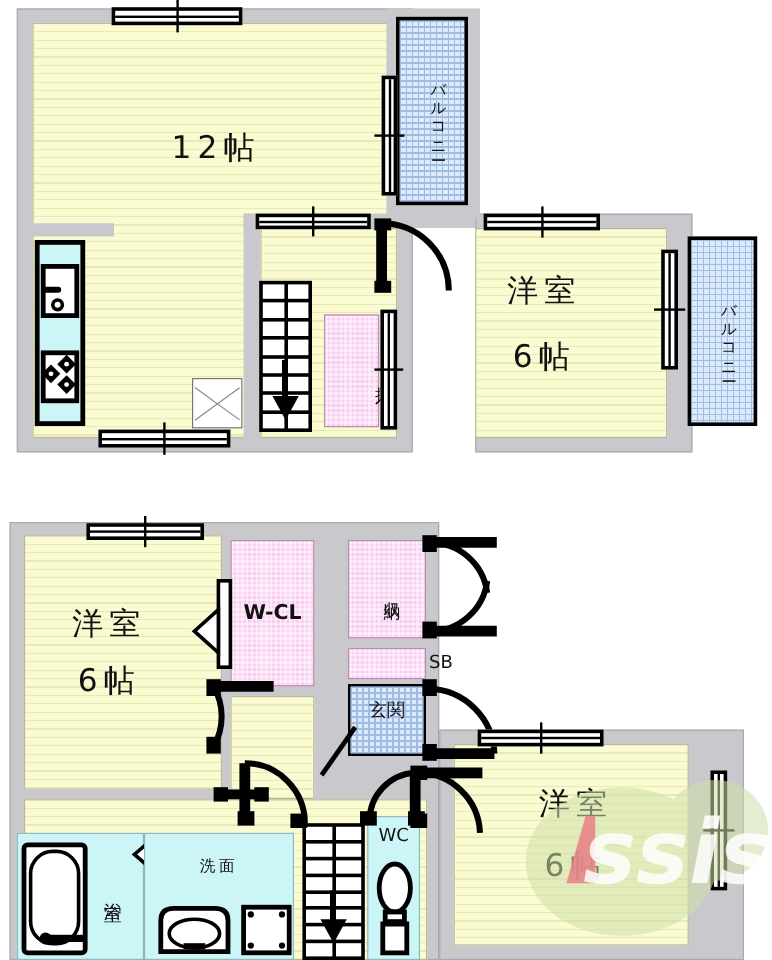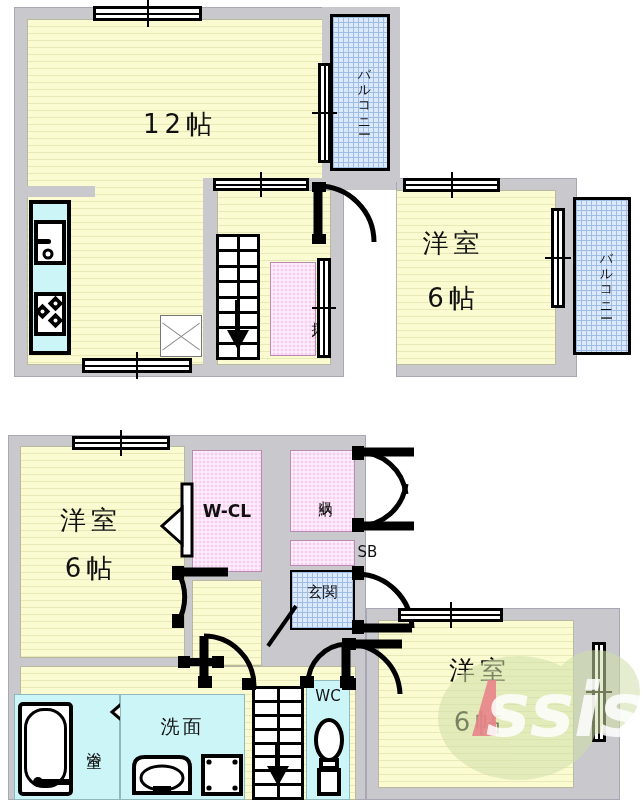"洗面" div.label { font-size: 19px -> 13px }
